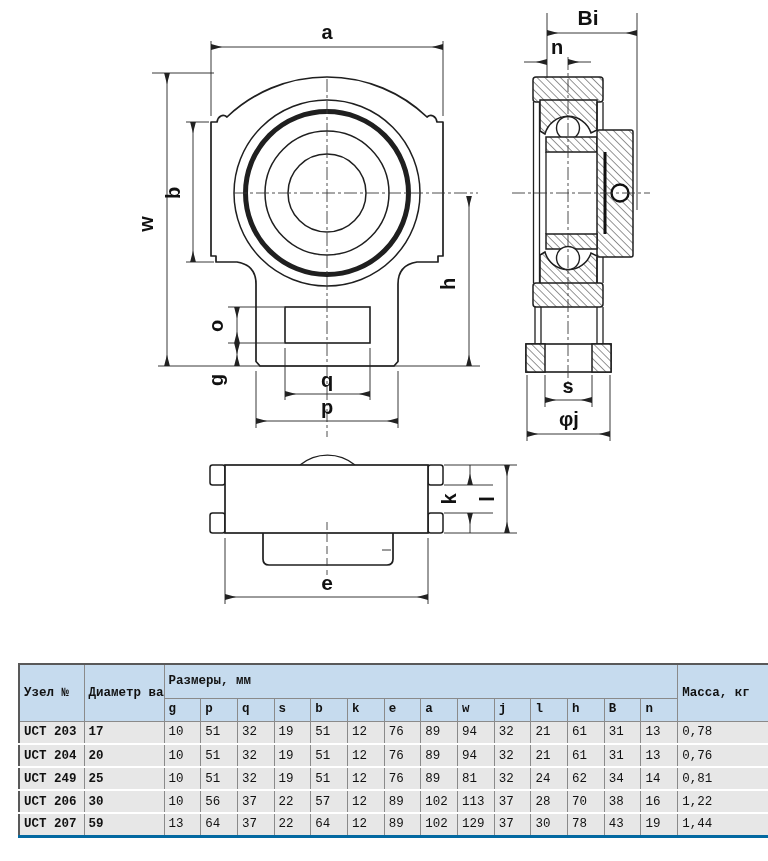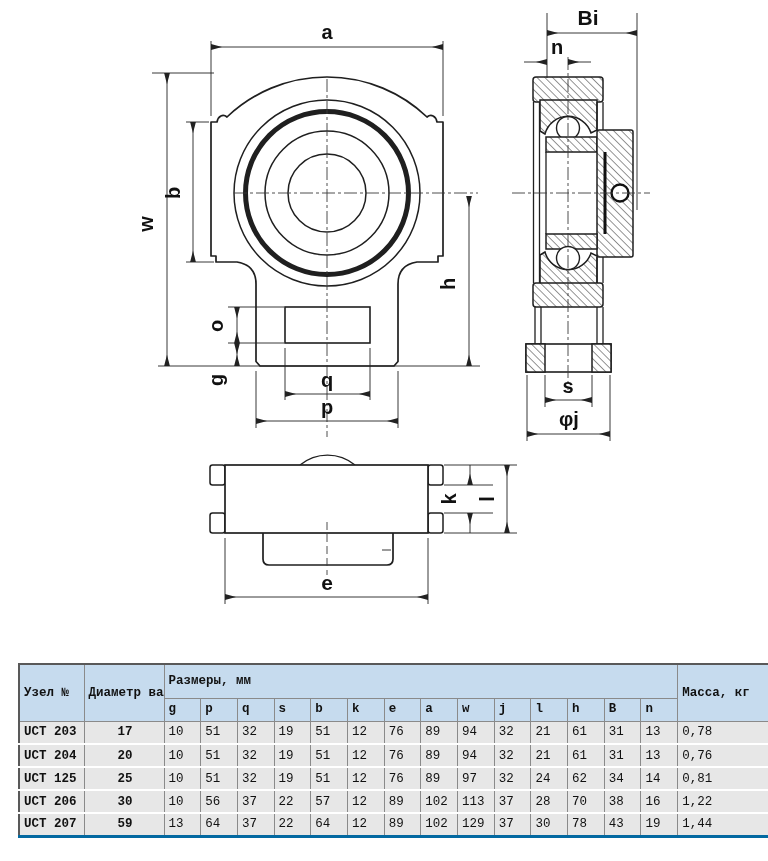"17" td.ctr { text-align: center -> left }
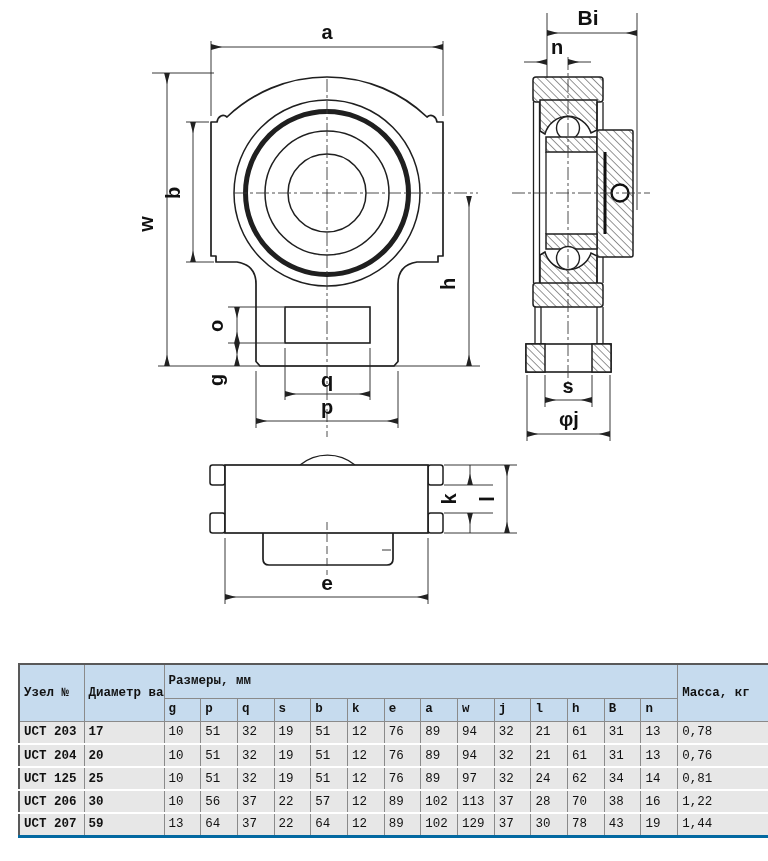"UCT 125" td.b { text: 125 -> 249 }
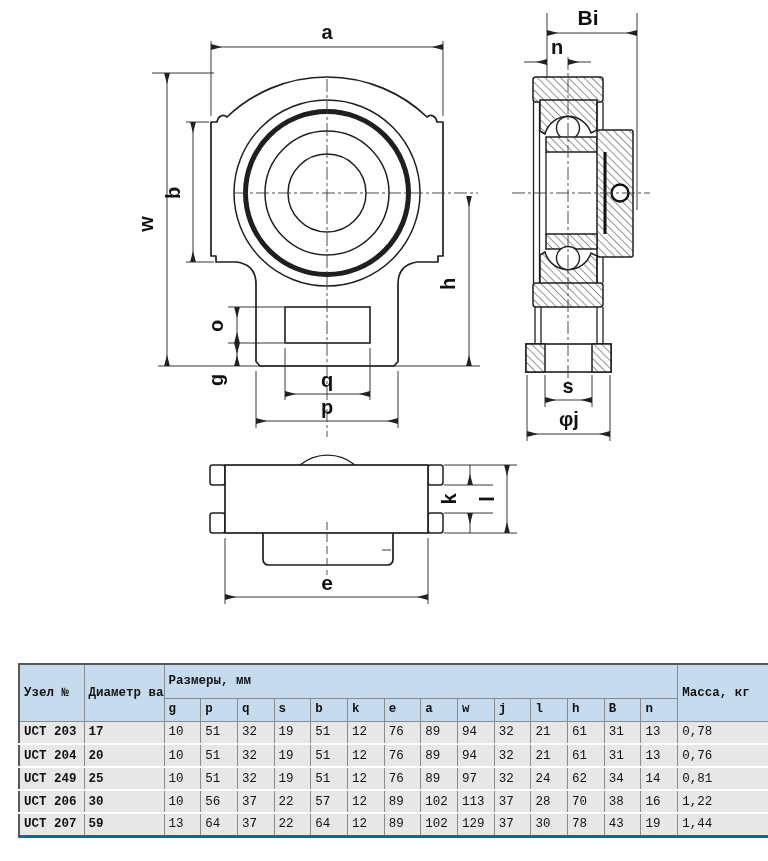"97" td { text: 97 -> 81 }
